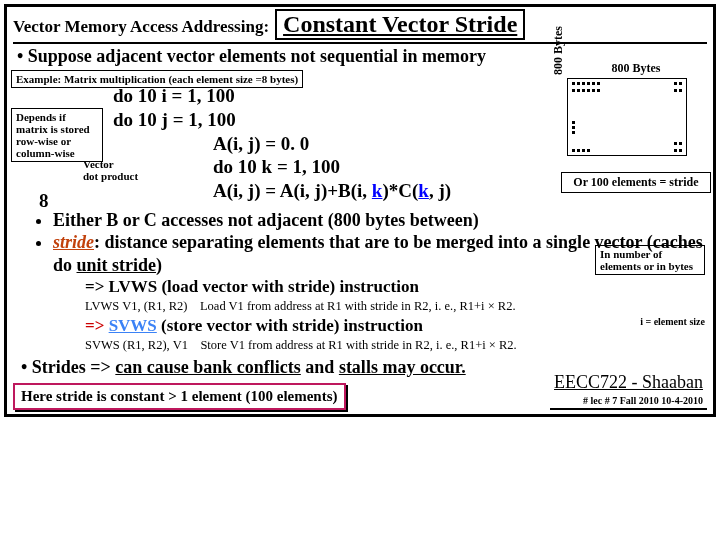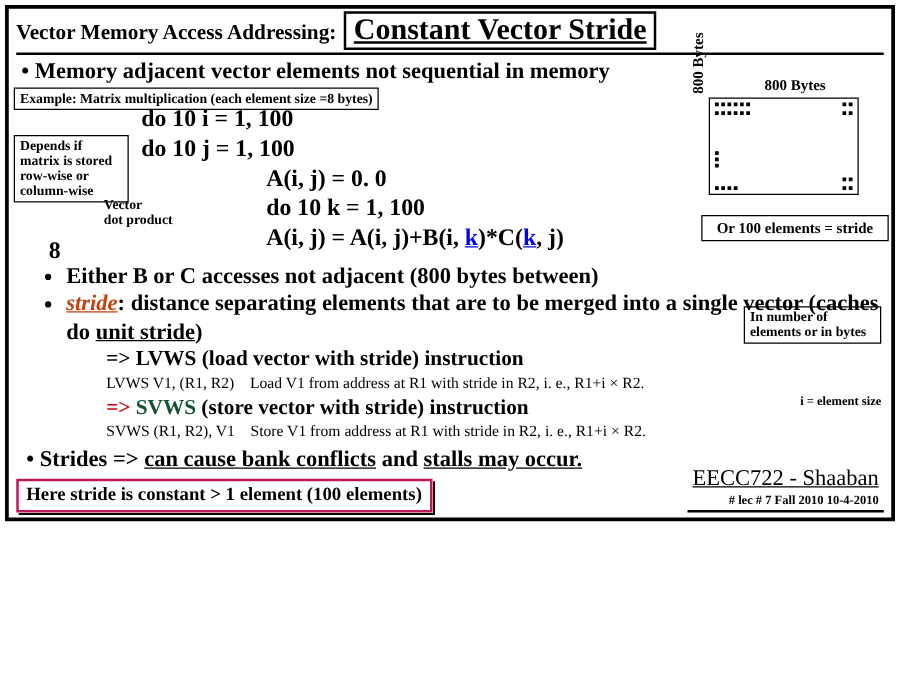"• Memory adjacent vector elements" div.bullet-top { text: Memory -> Suppose }
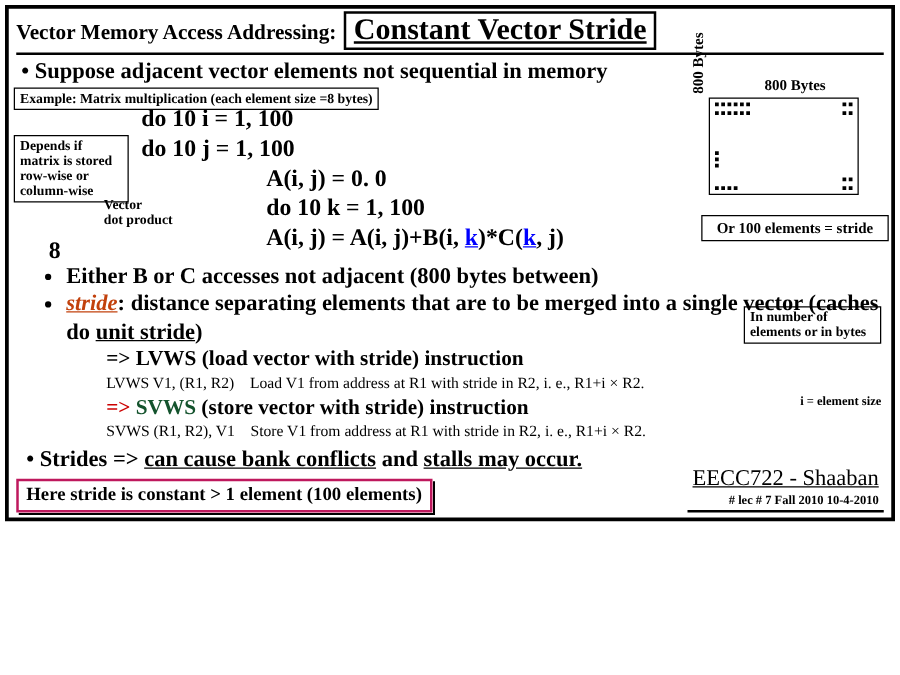"SVWS" .svws-red { color: #14532d -> #3b82f6; text-decoration: none -> underline }
